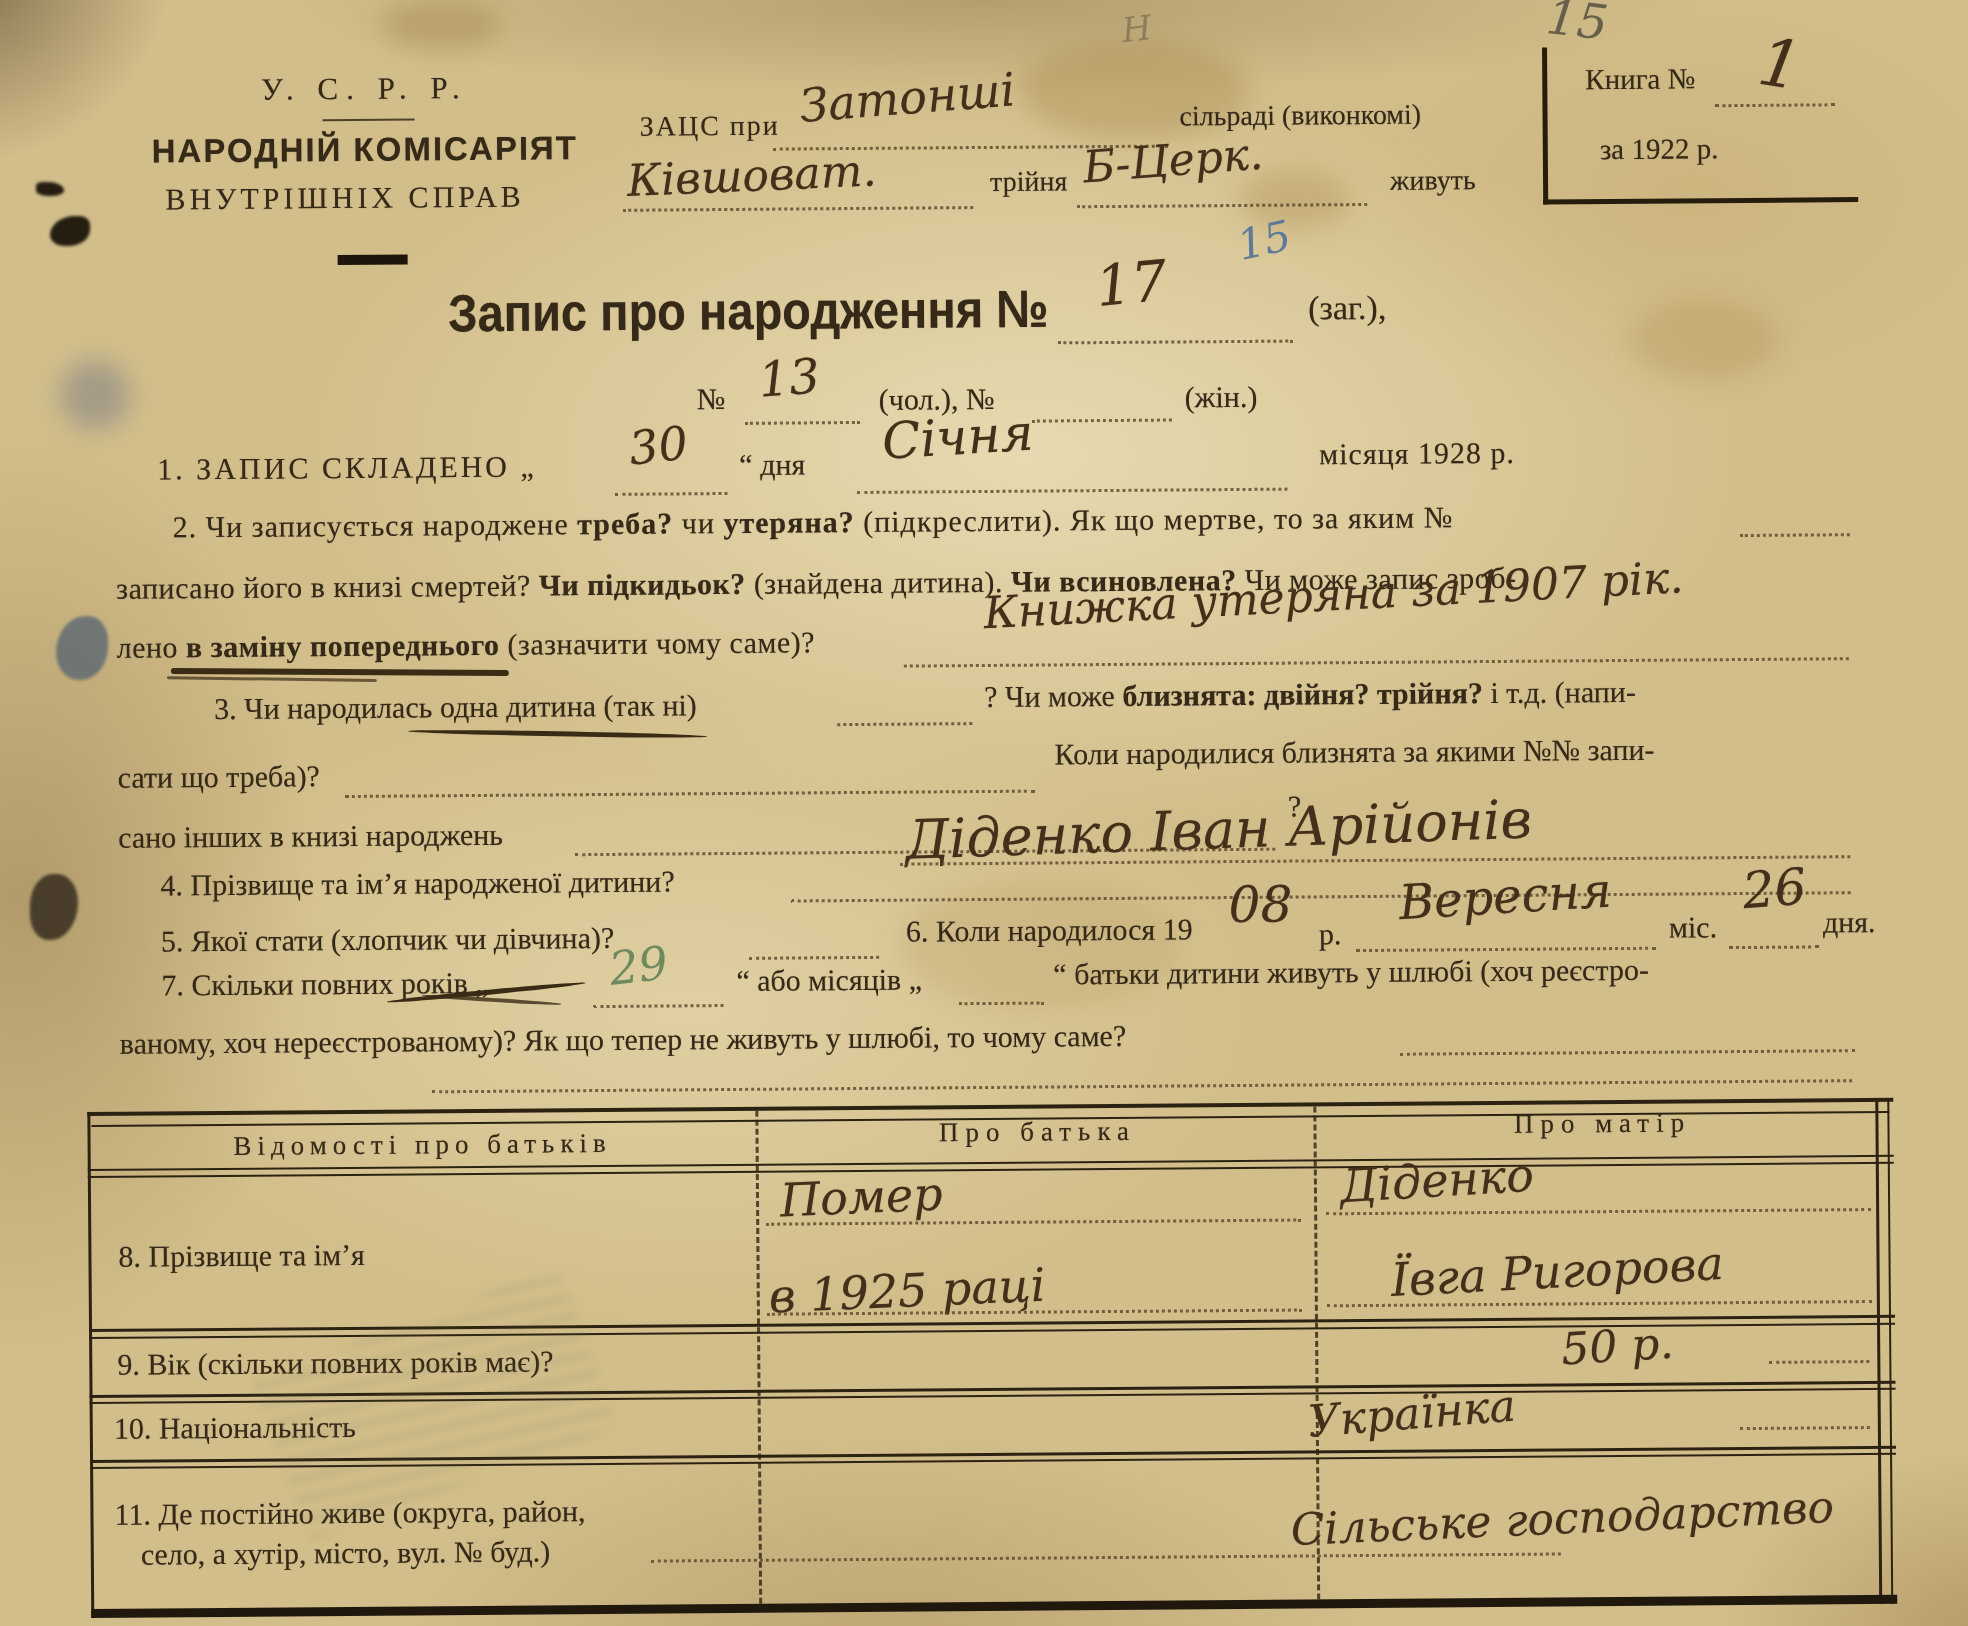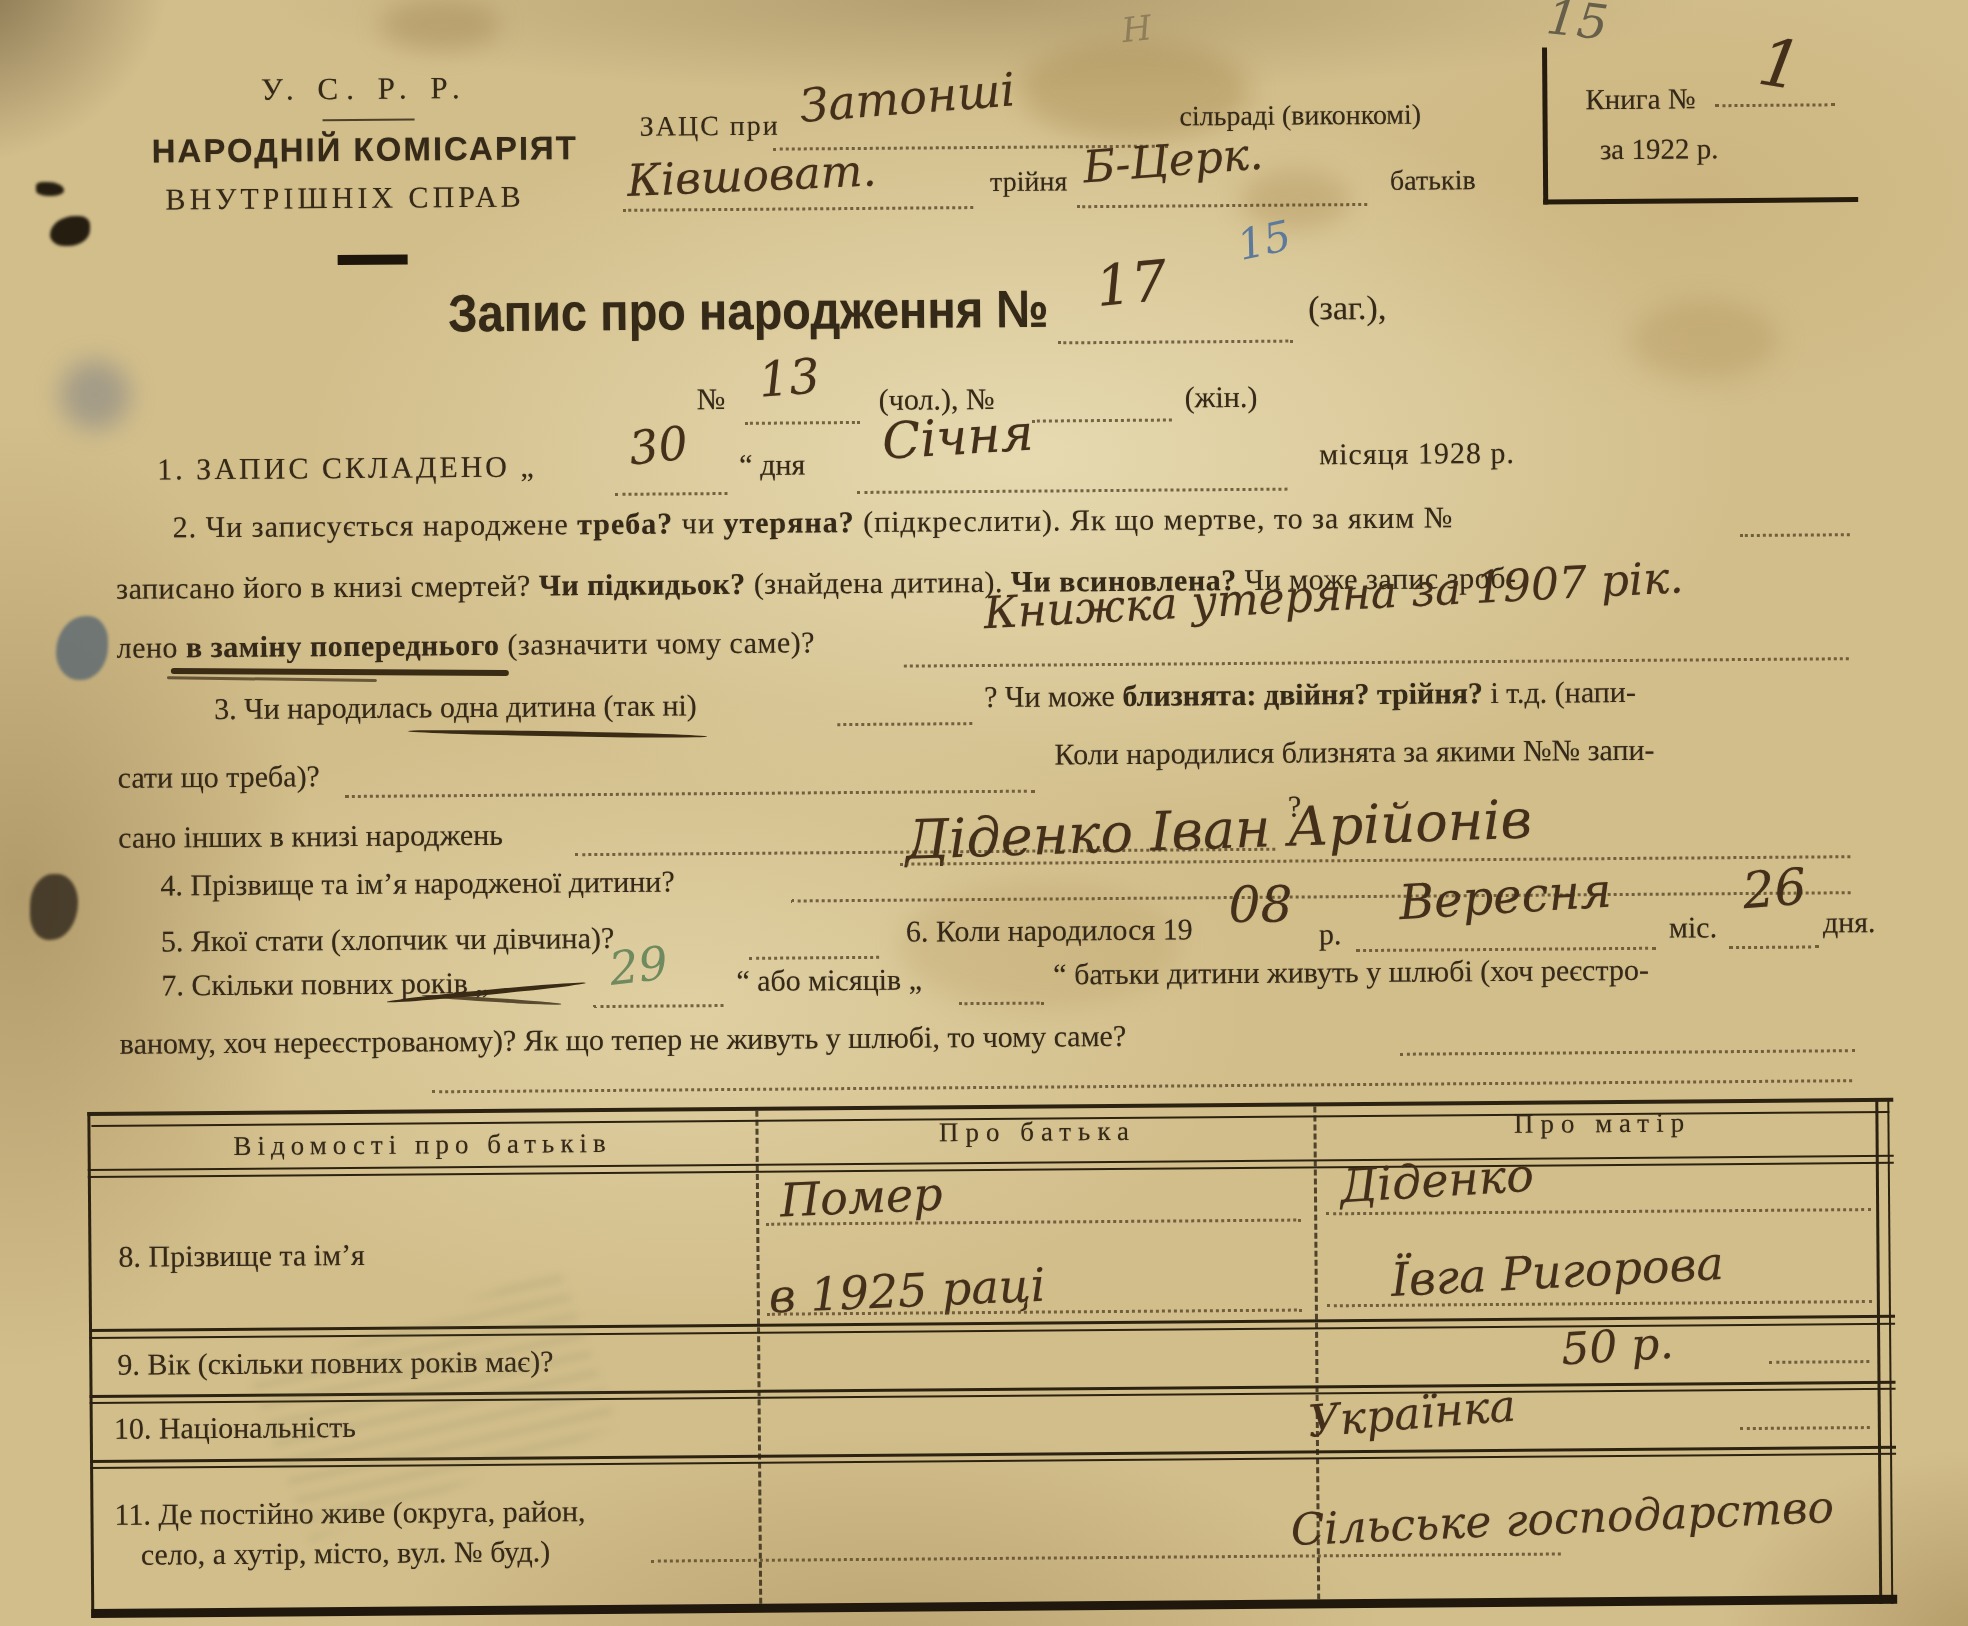"Книга №" div.print { top: 36px -> 16px }
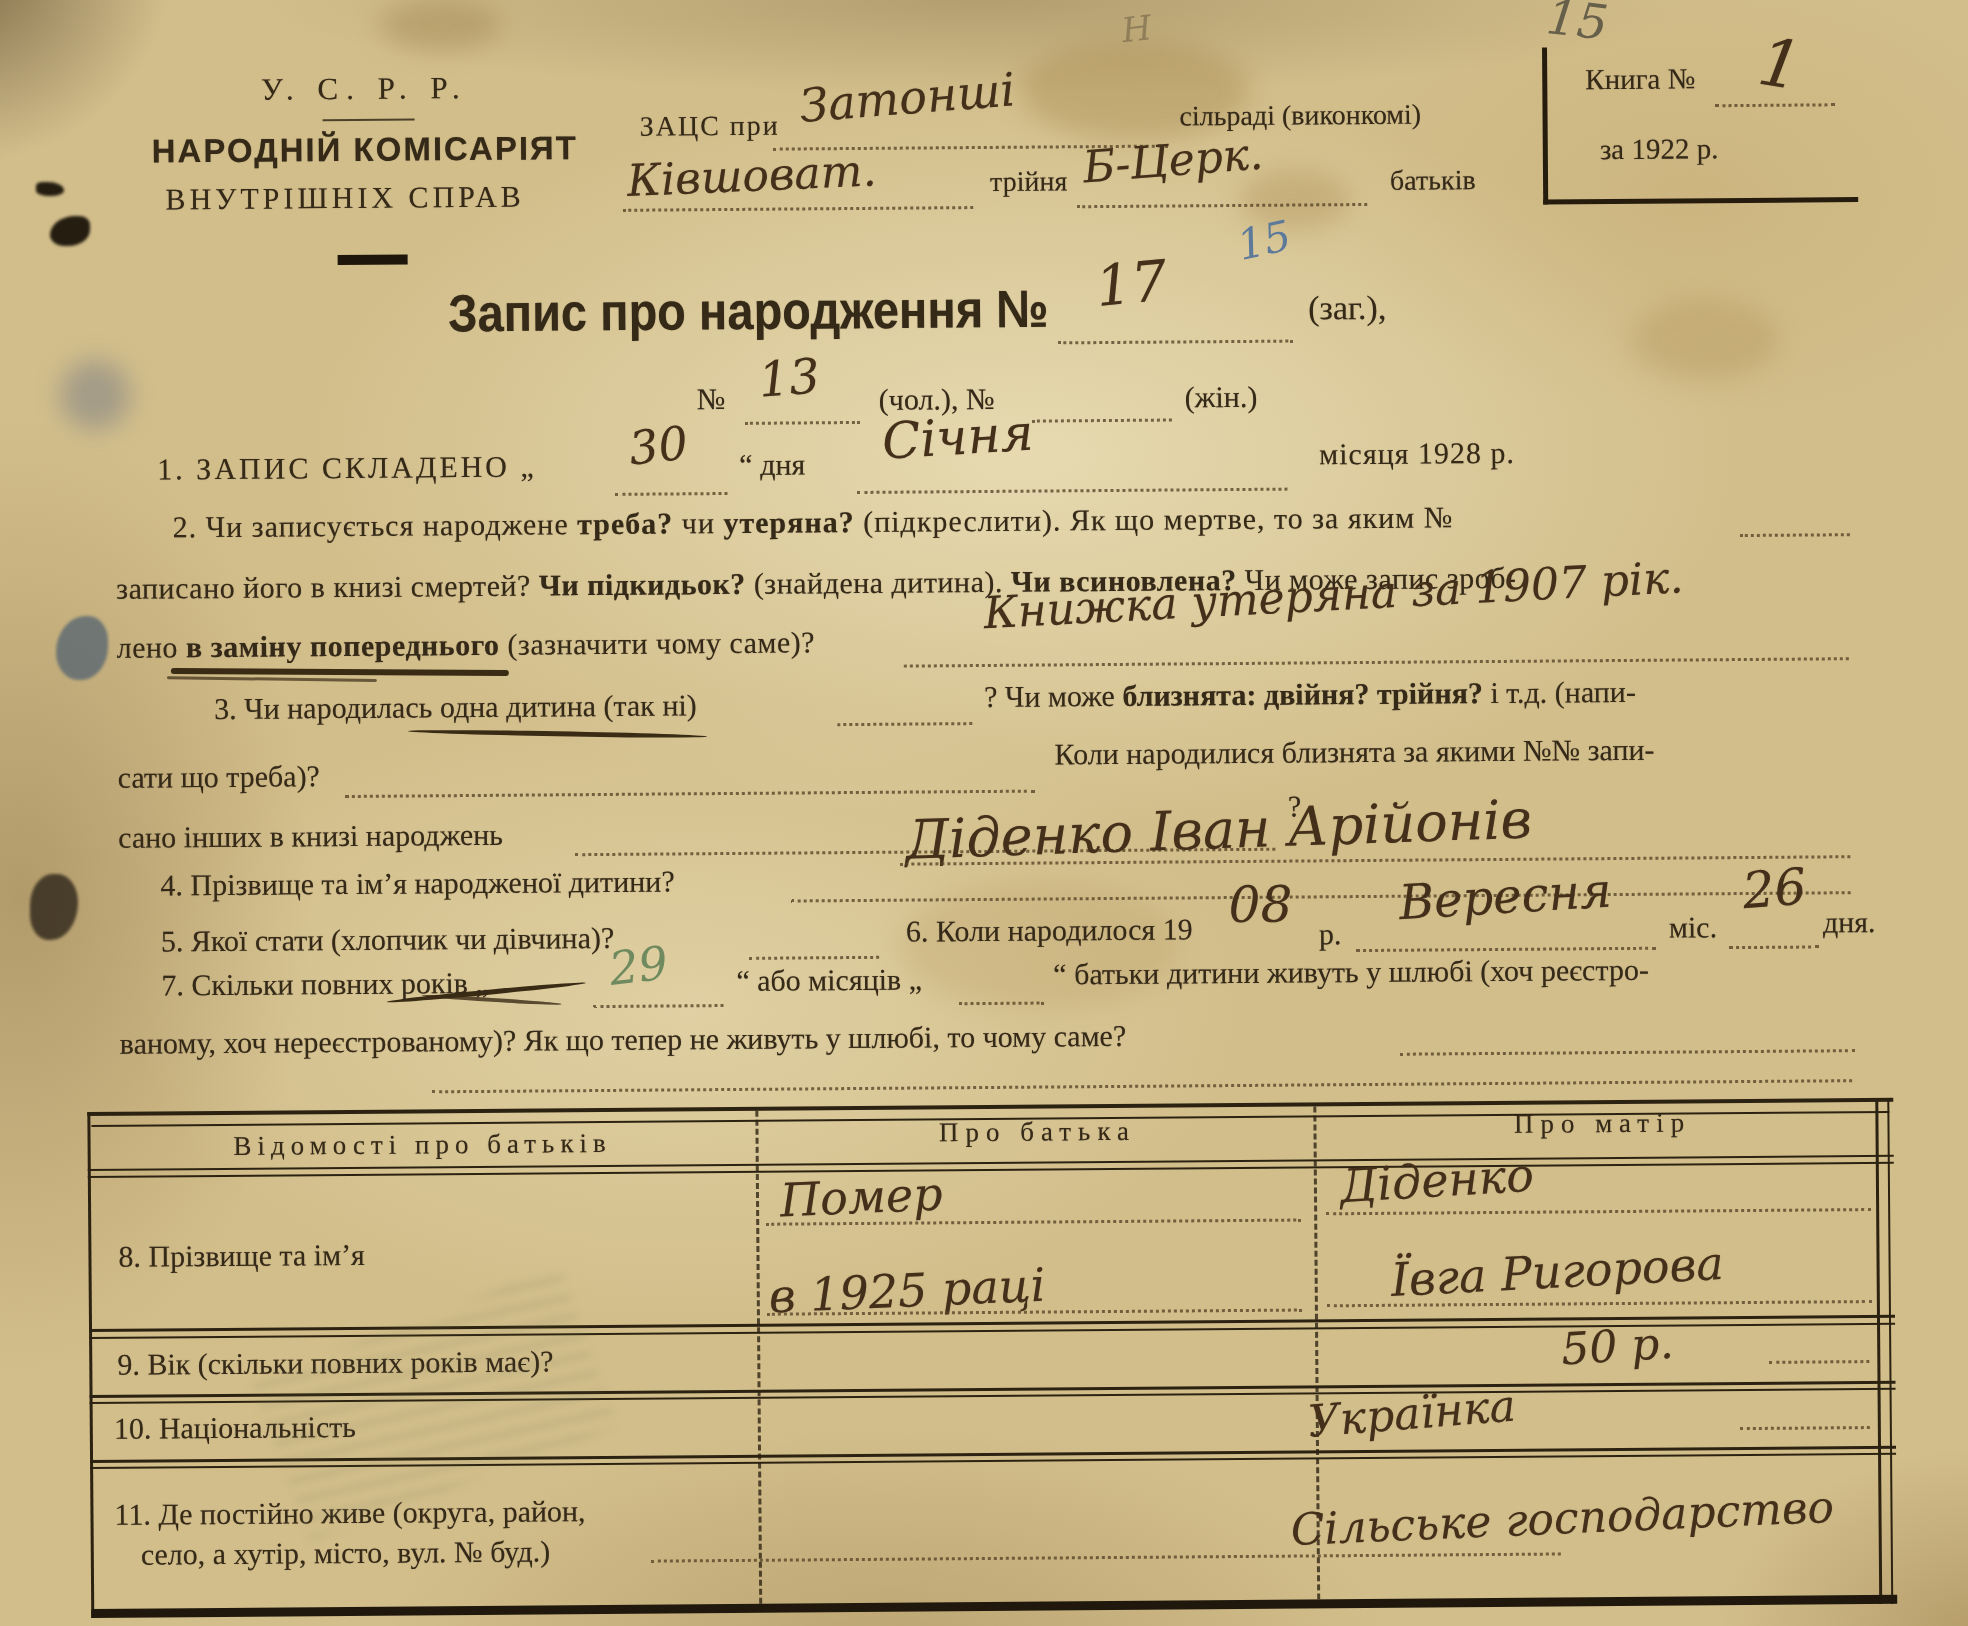"батьків" div.print { text: батьків -> живуть }
